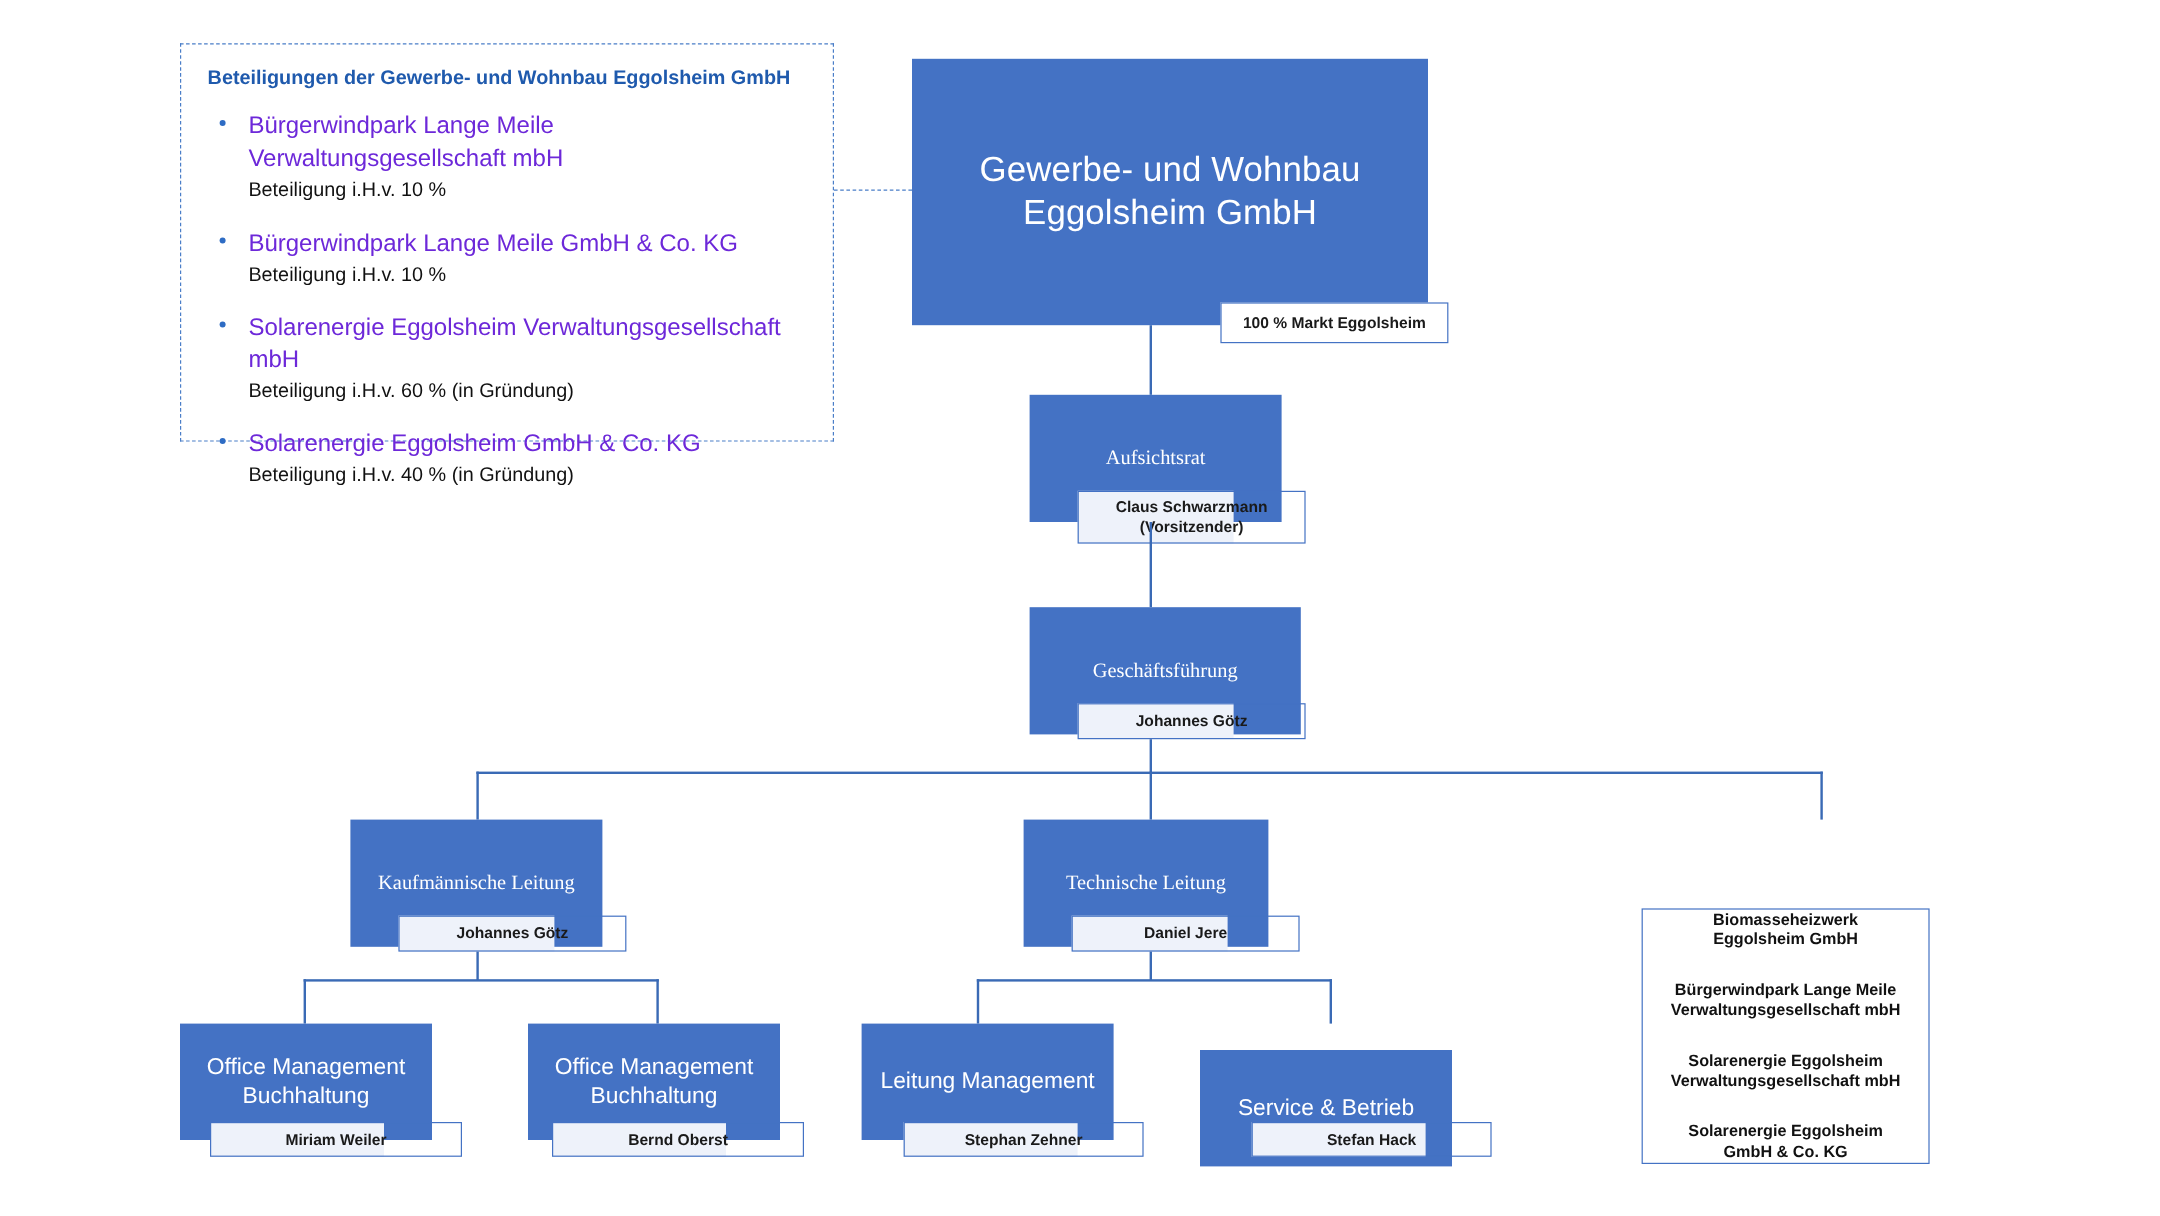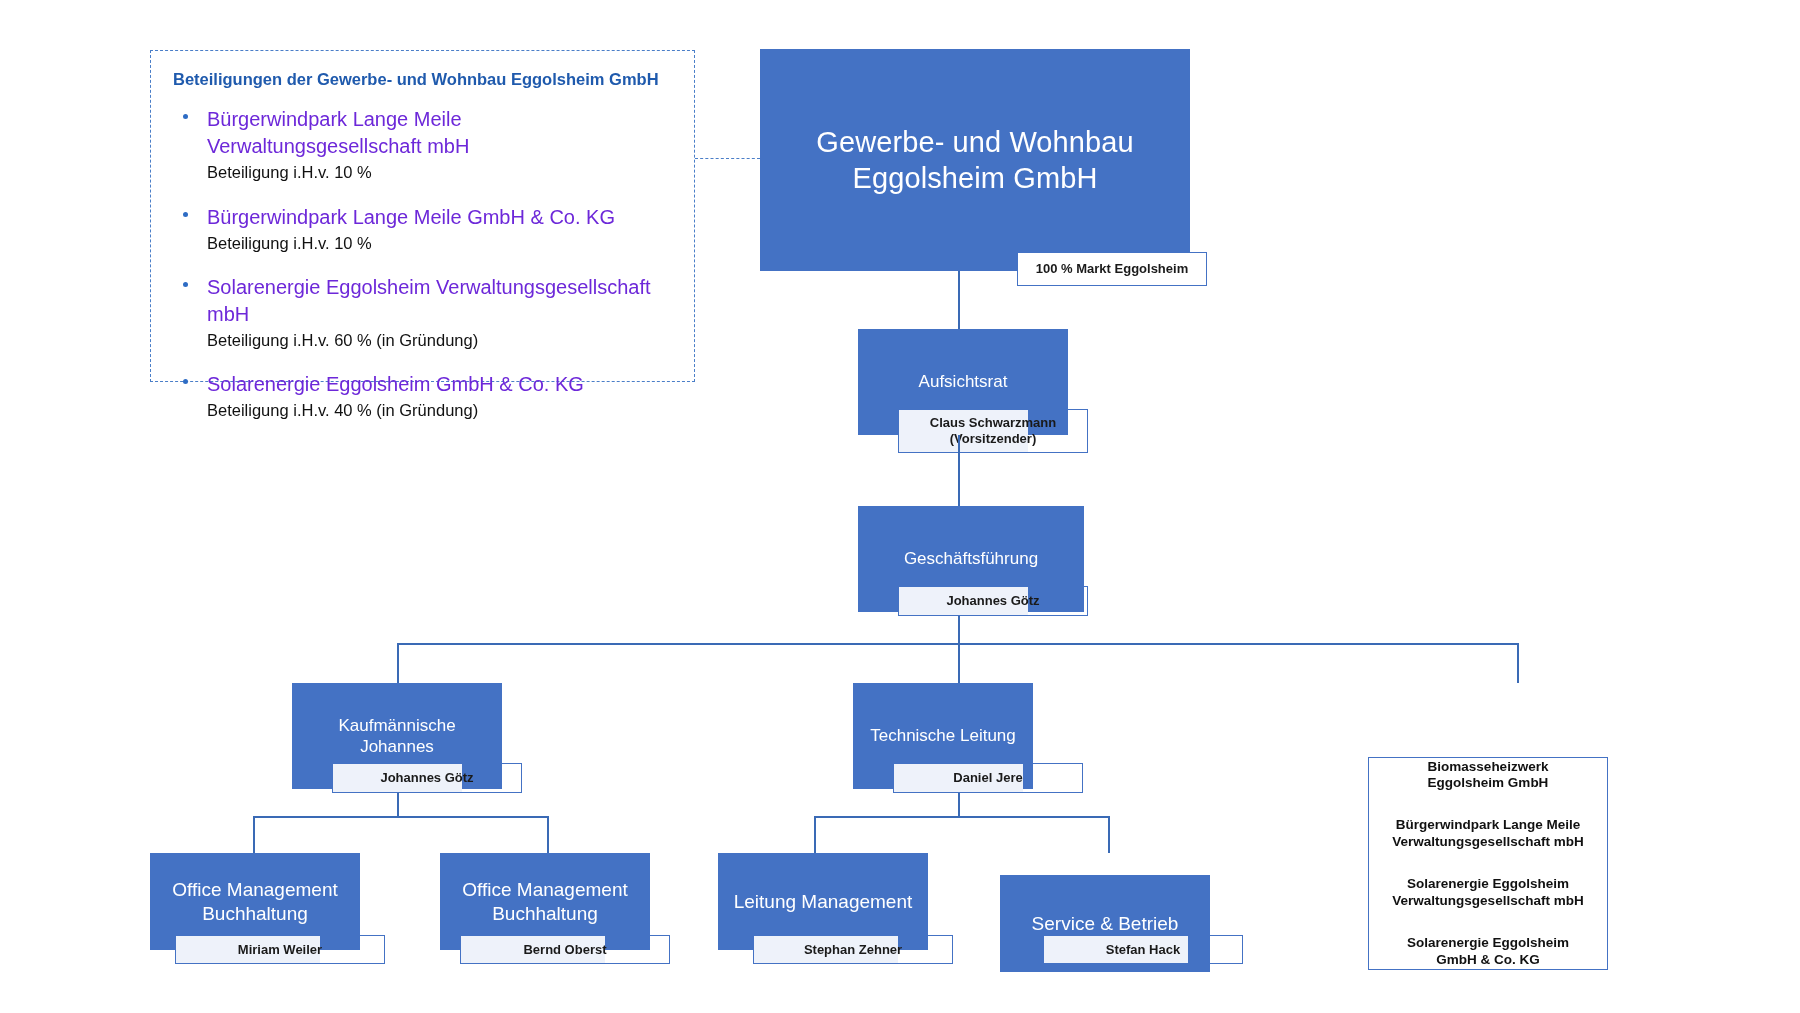"Beteiligungen der Gewerbe- und Wohnbau" div.legend { top: 50px -> 36px }
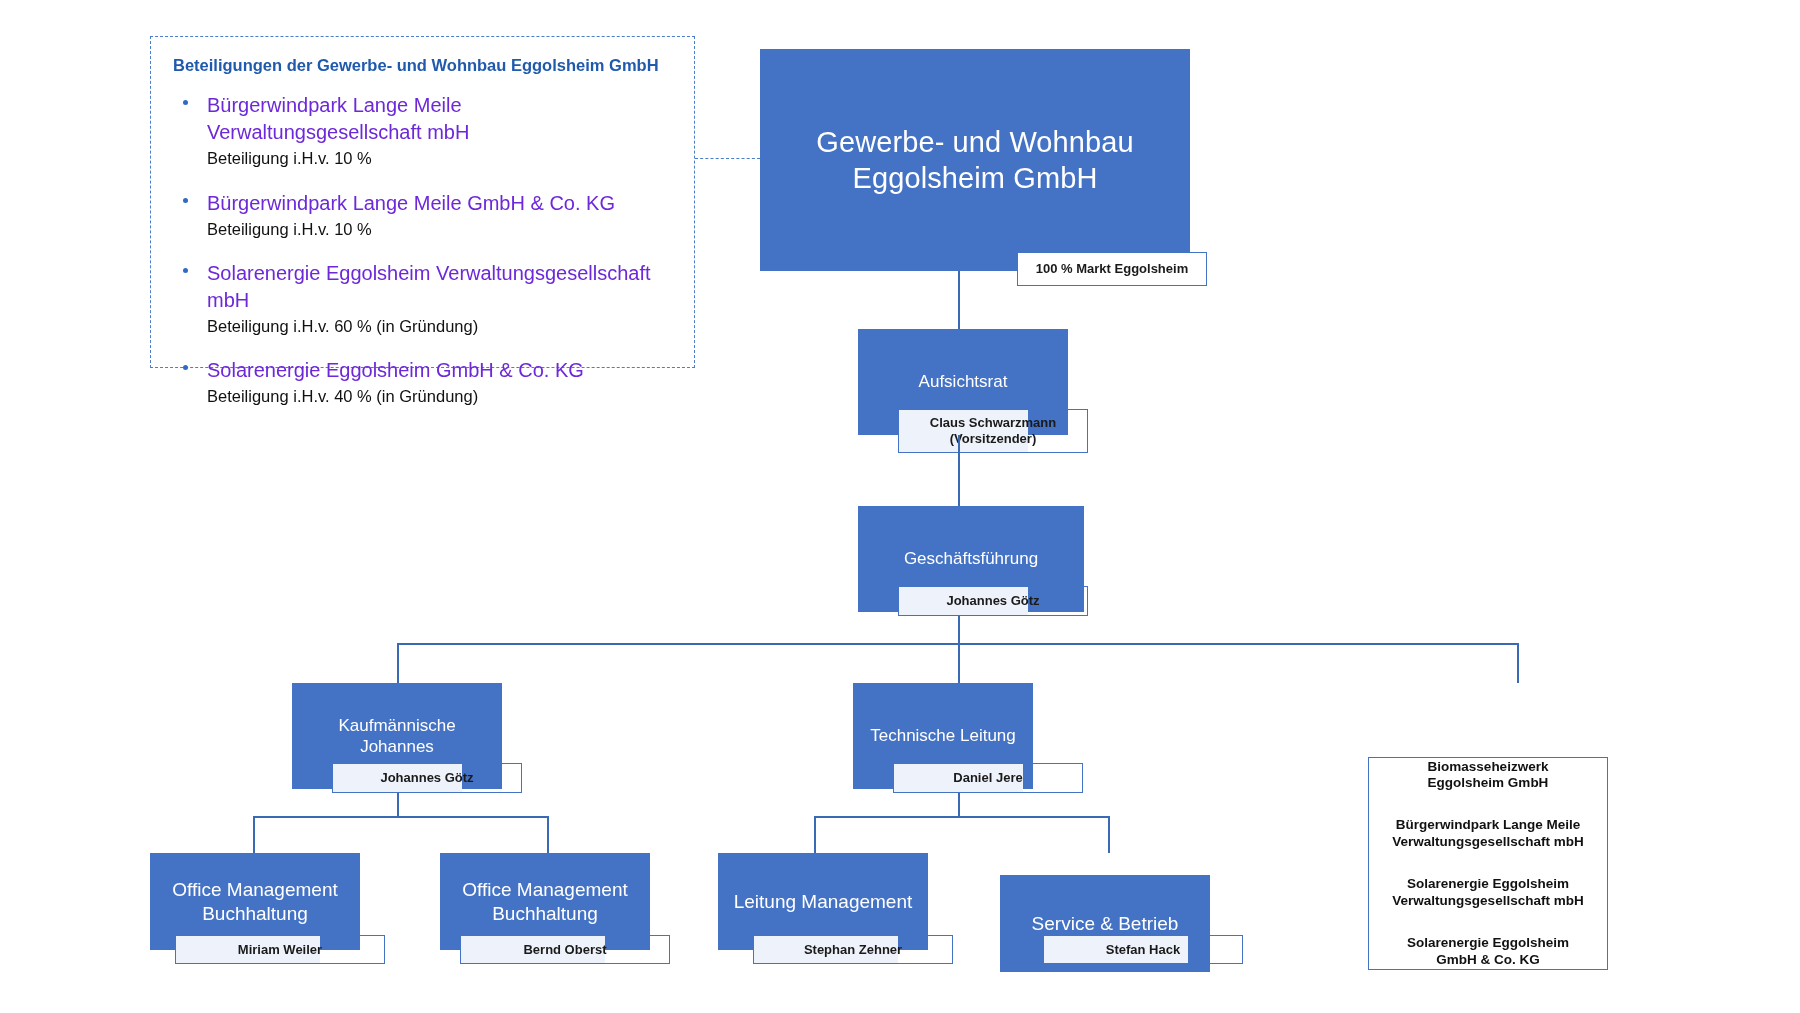"Aufsichtsrat" .lvl { font-family: none -> Liberation Serif, serif }
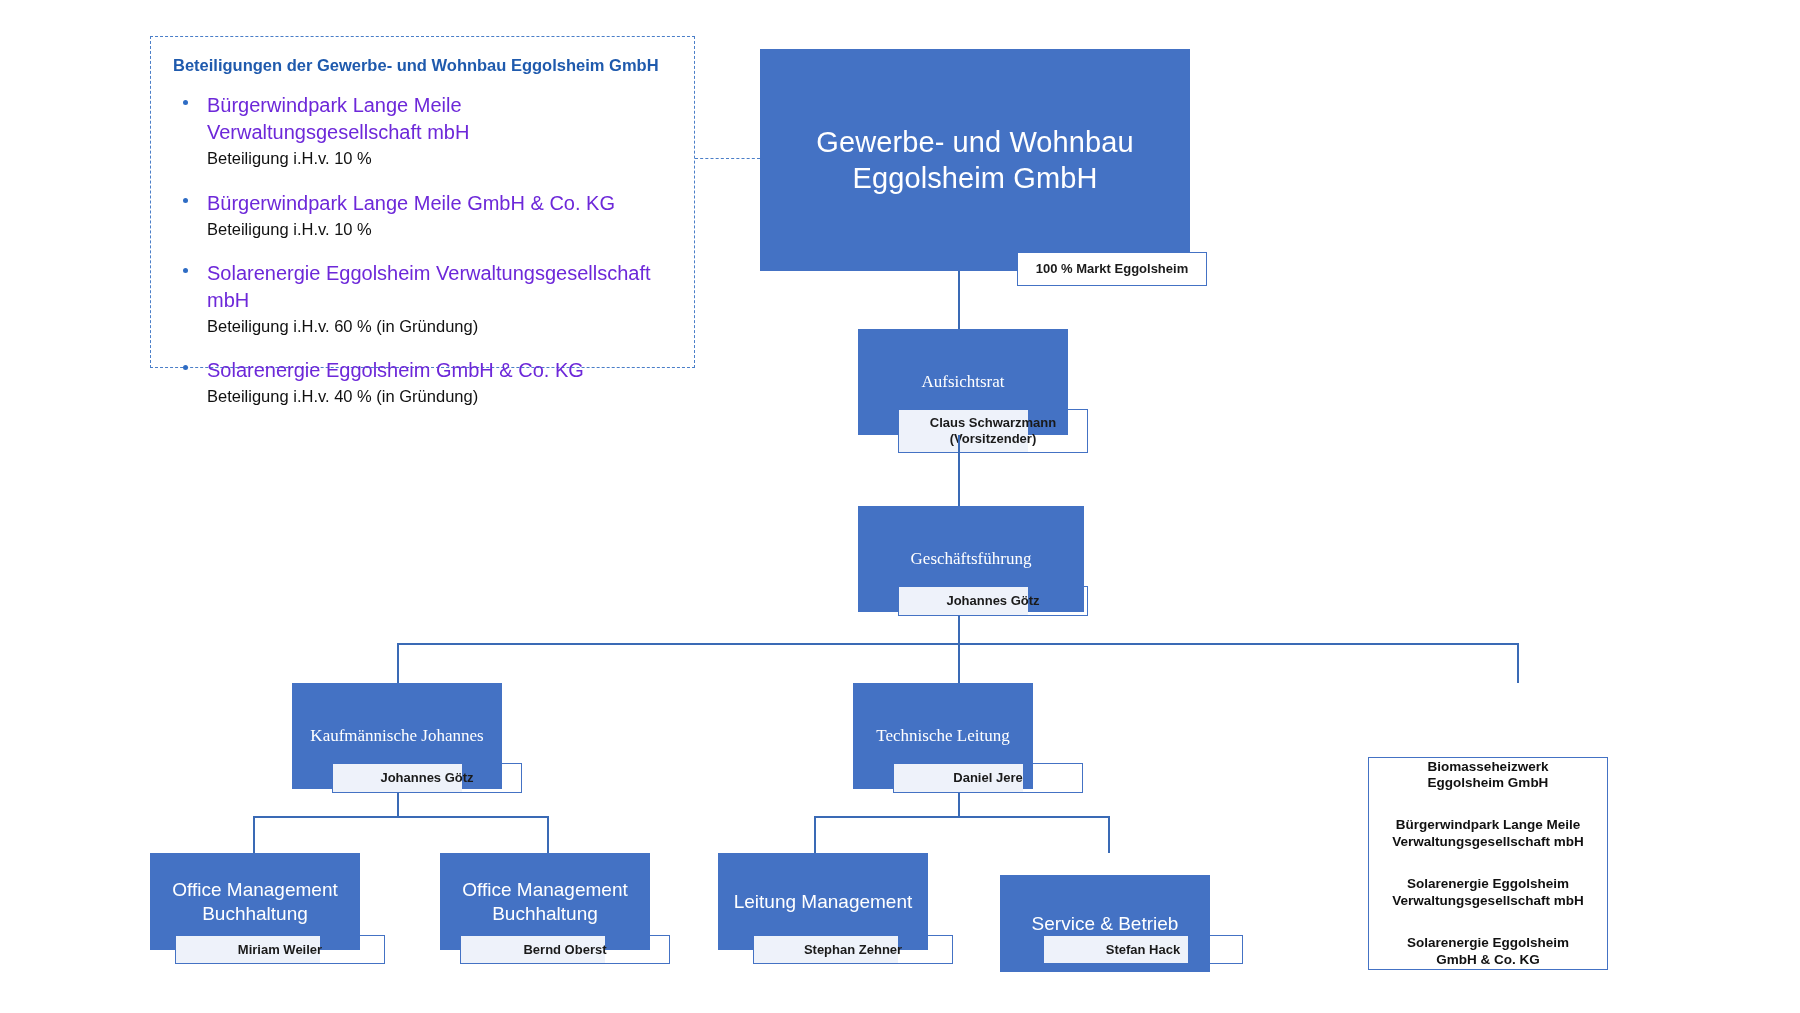"Kaufmännische Johannes" span.unit-title { text: Johannes -> Leitung }
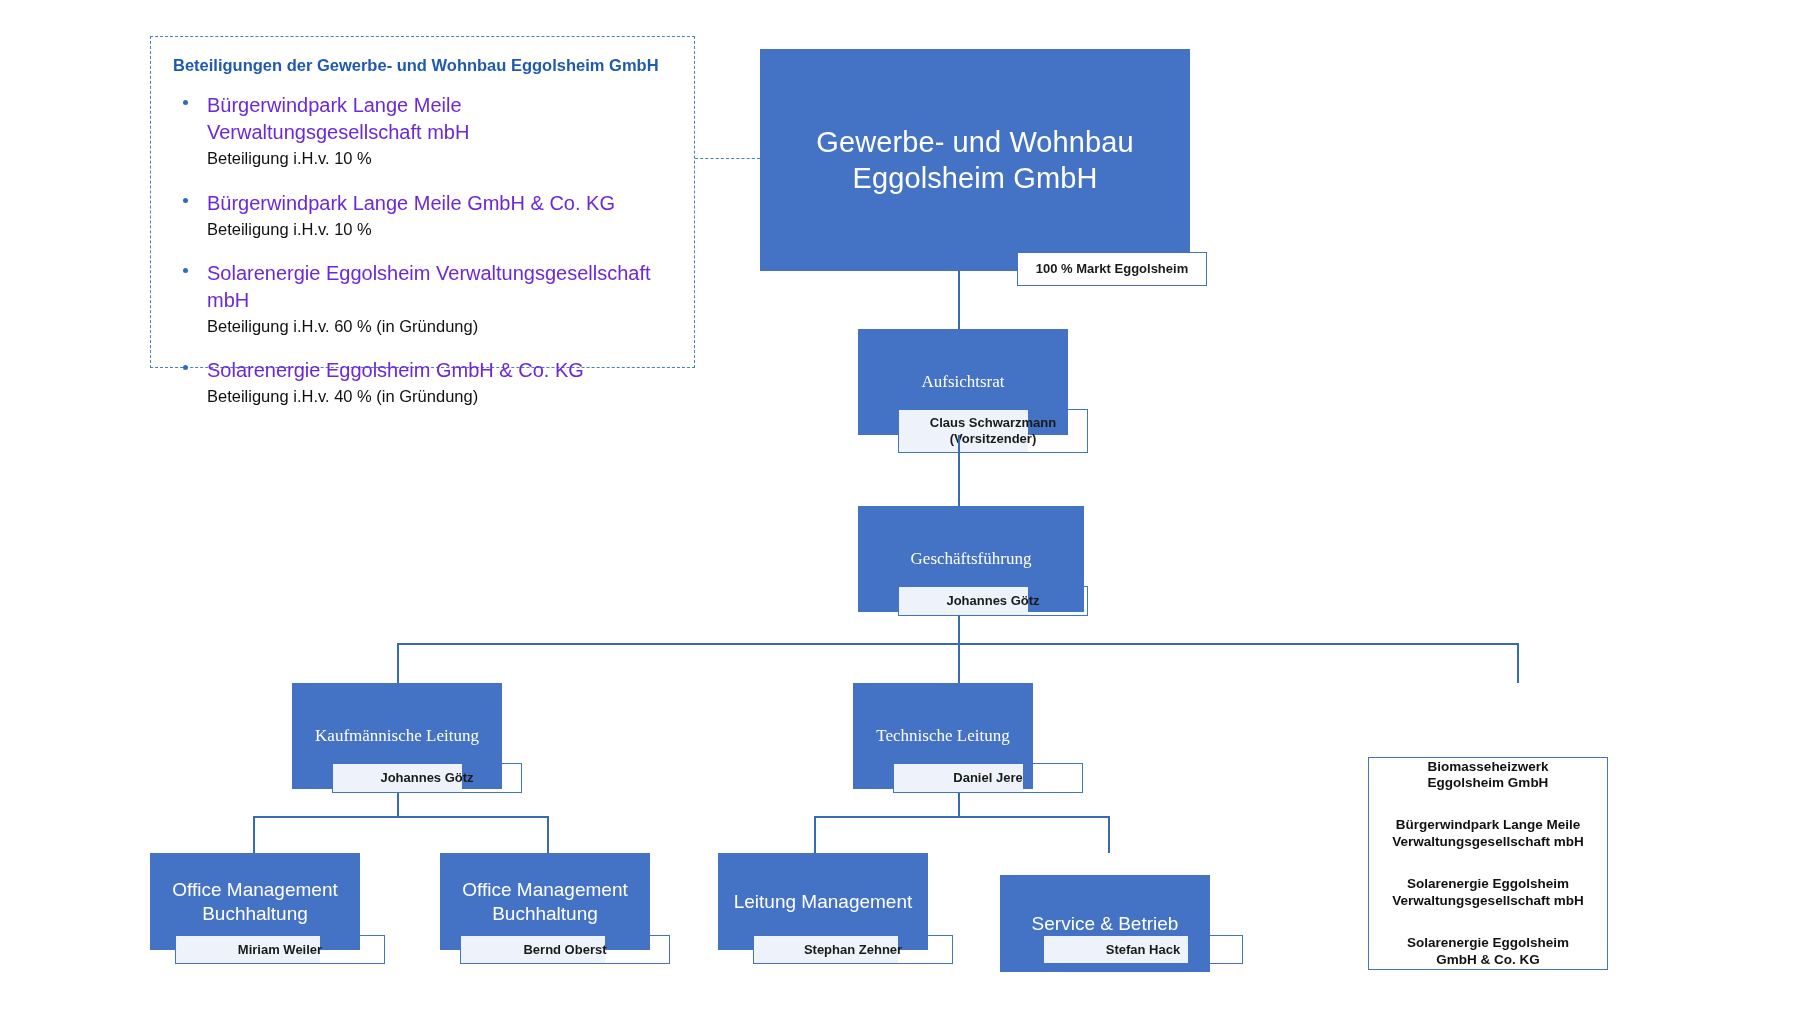"Technische Leitung" div.unit { width: 180px -> 204px }
